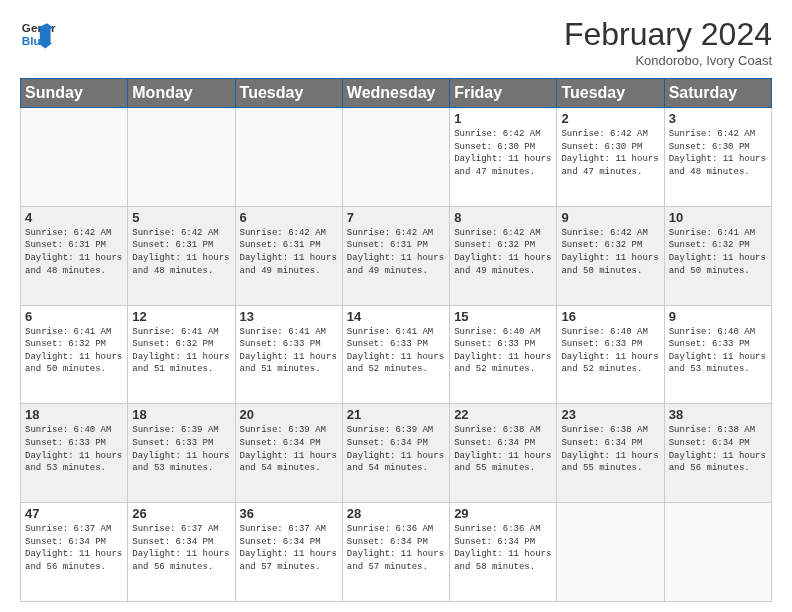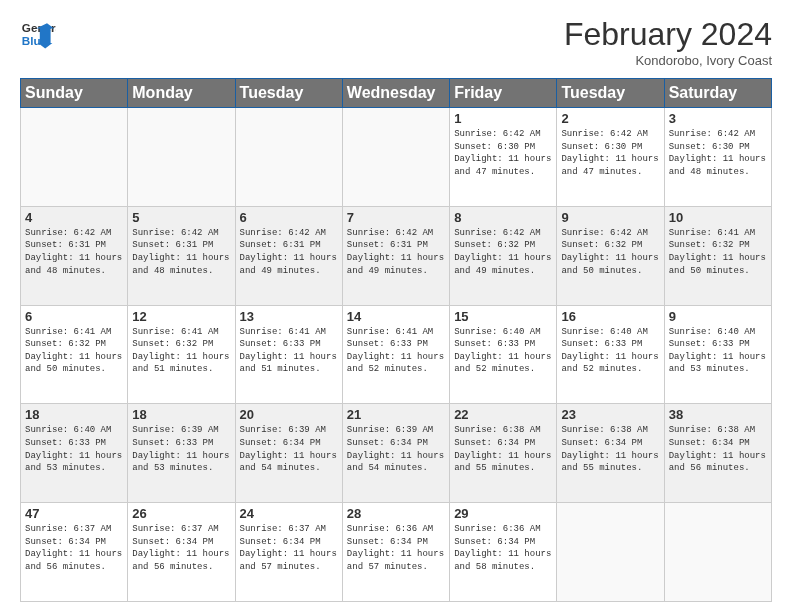"24" span.day-number { text: 24 -> 36 }
